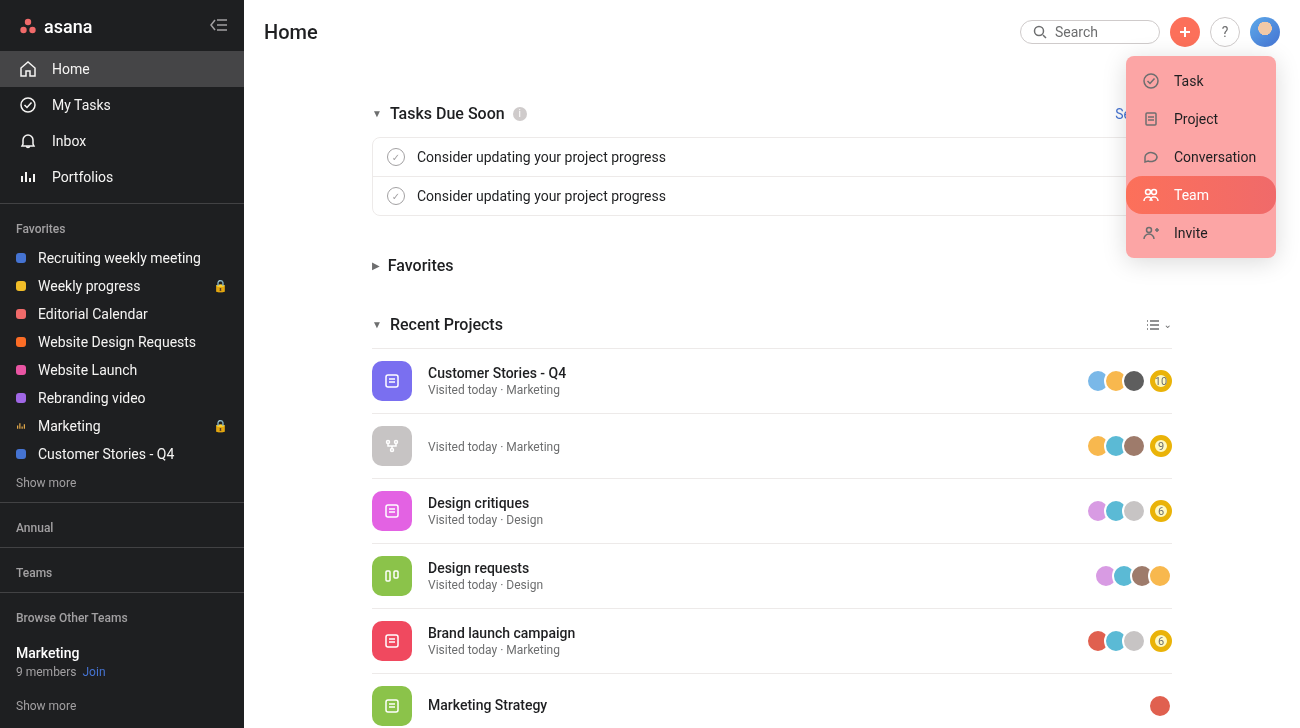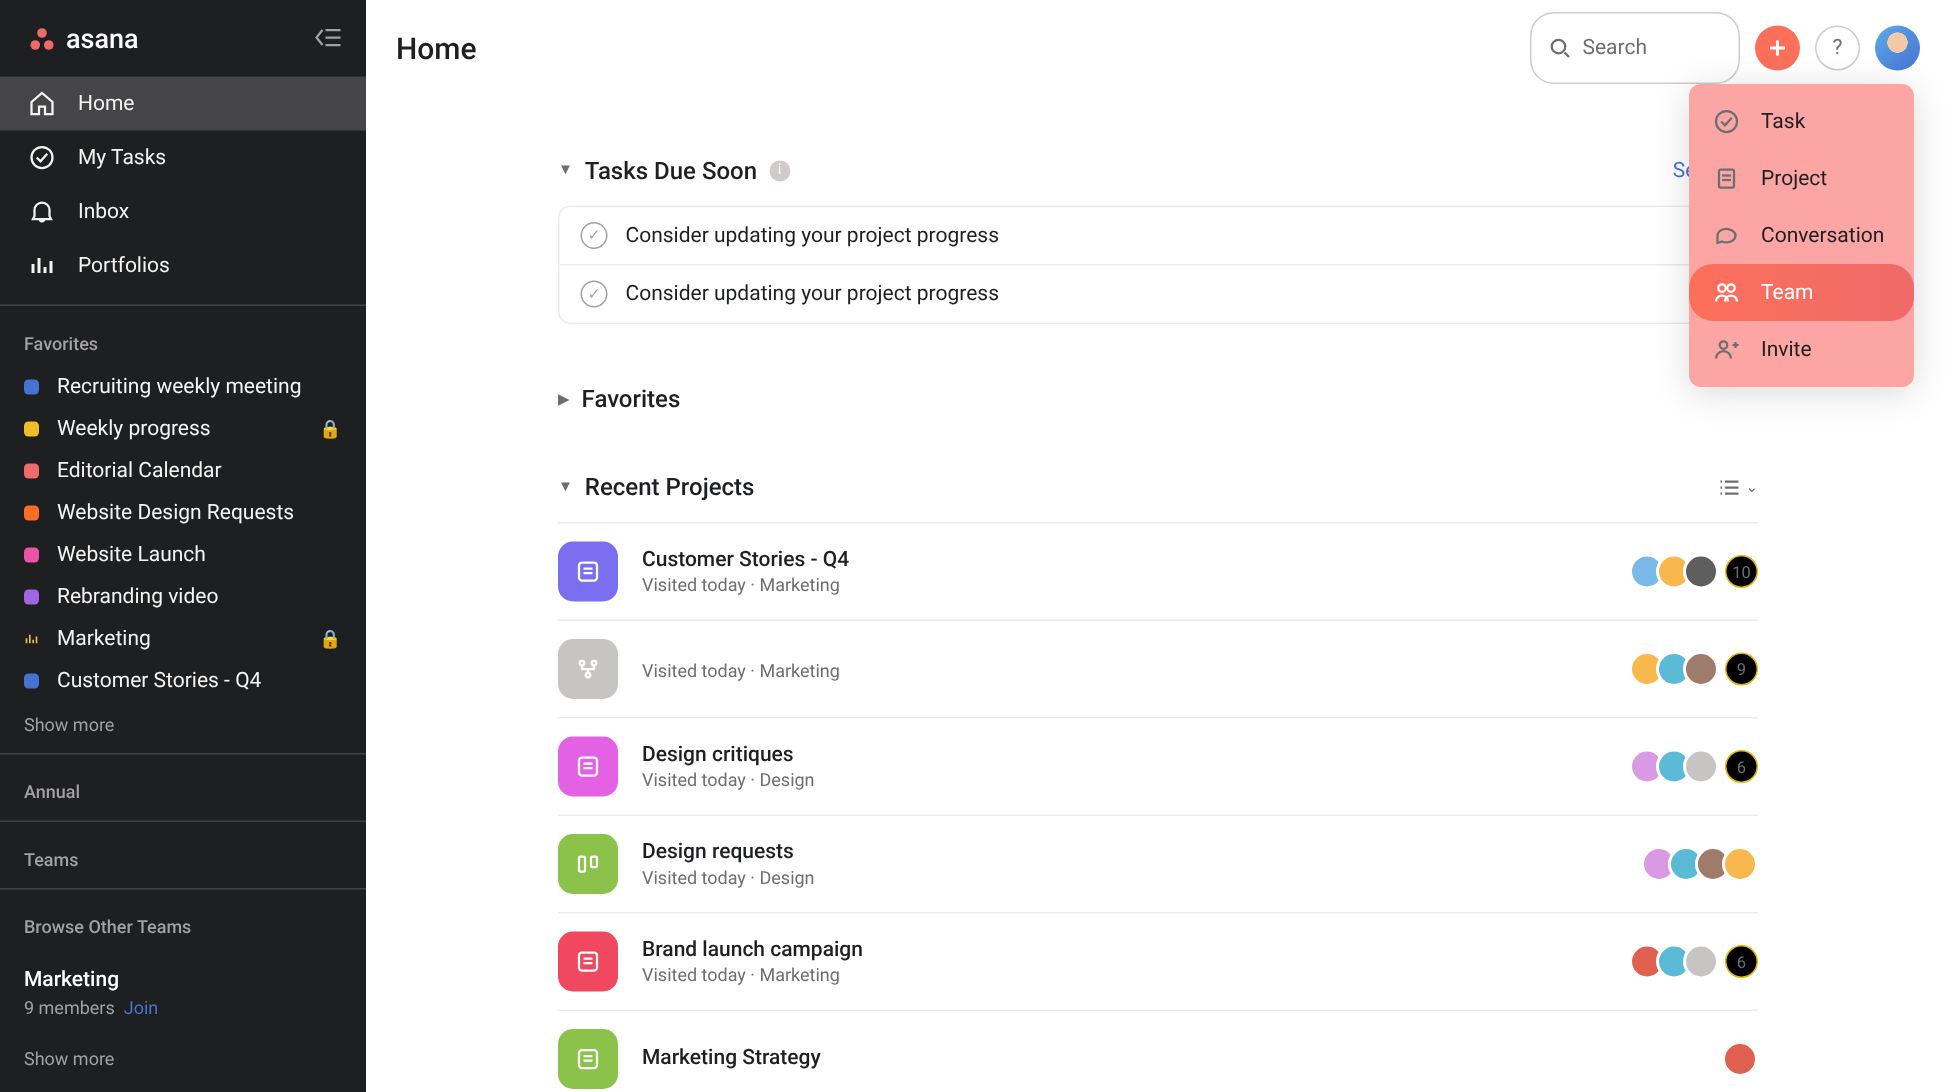"Search" .search { height: 48px -> 24px }
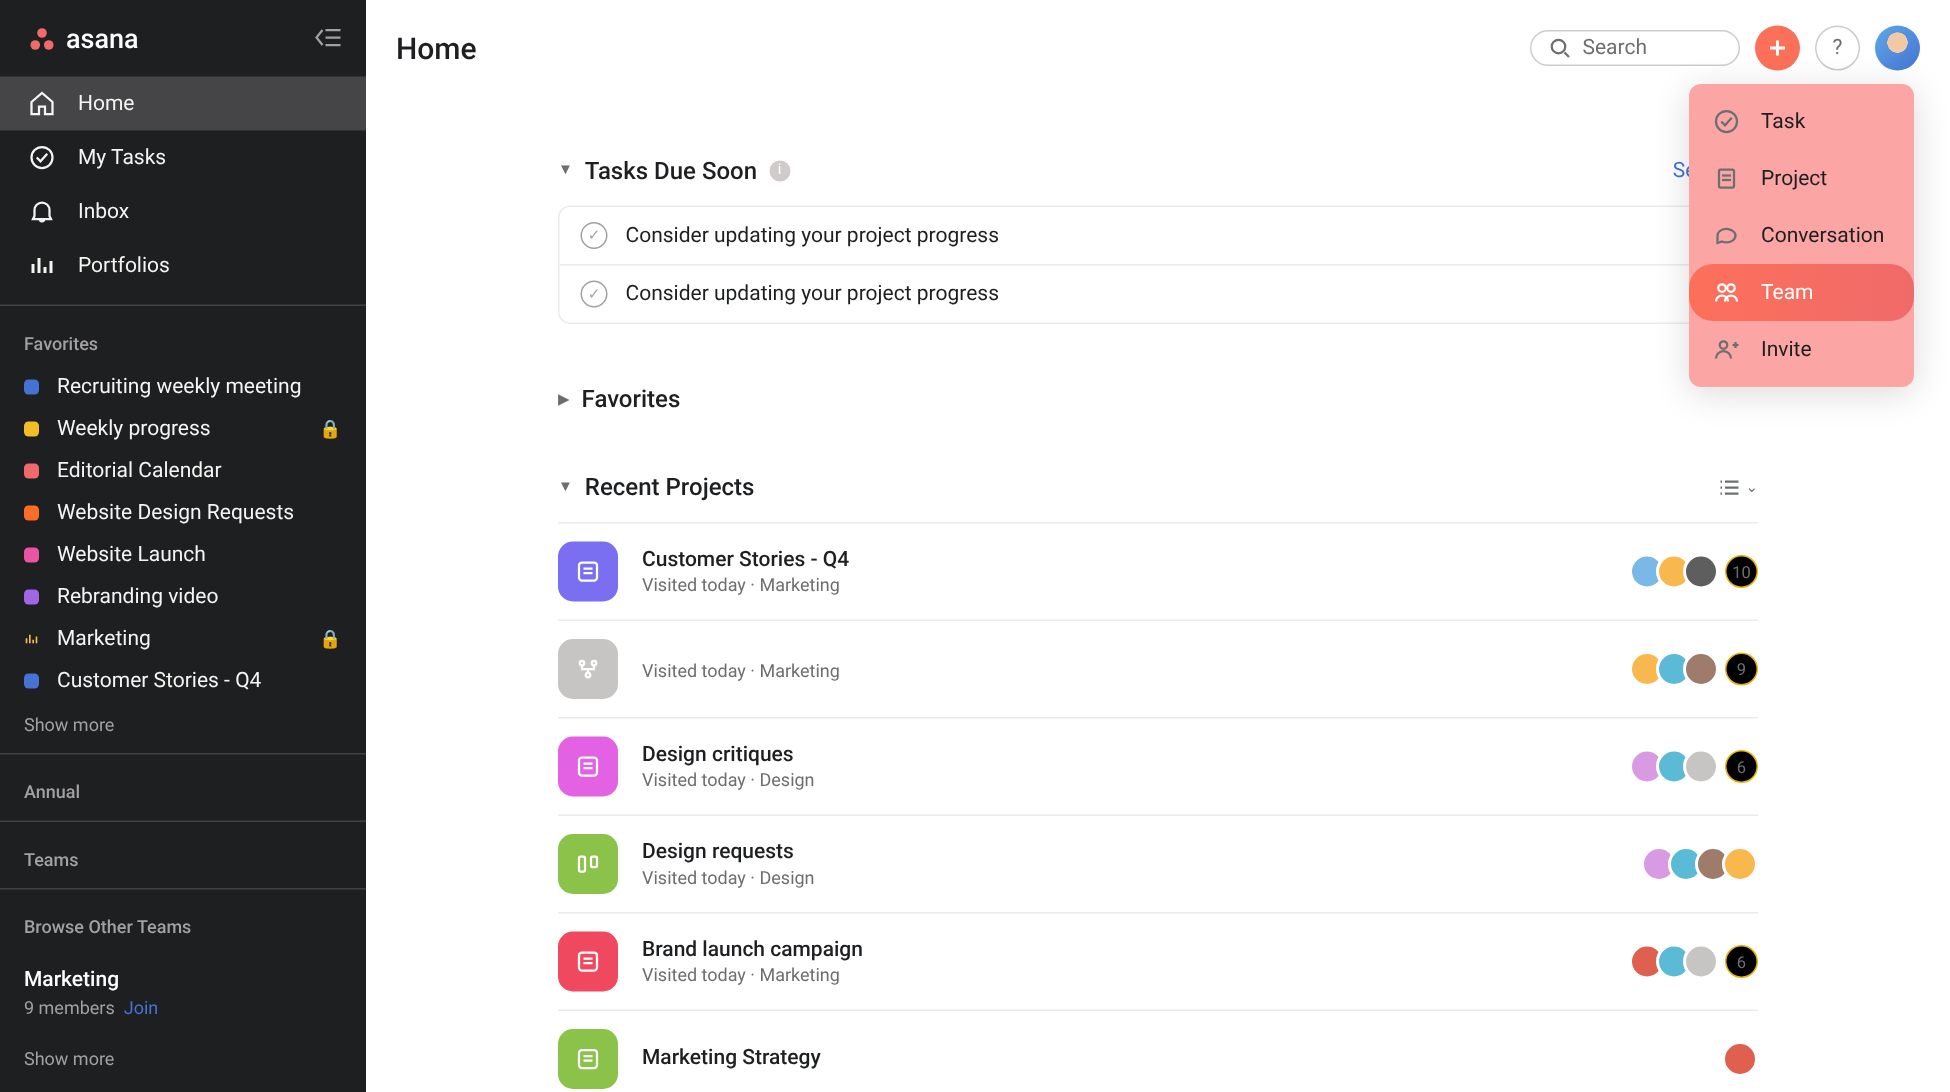"10" .member-count { background: #000000 -> #fef9c3; border: 1px solid #eab308 -> 5px solid #eab308 }
